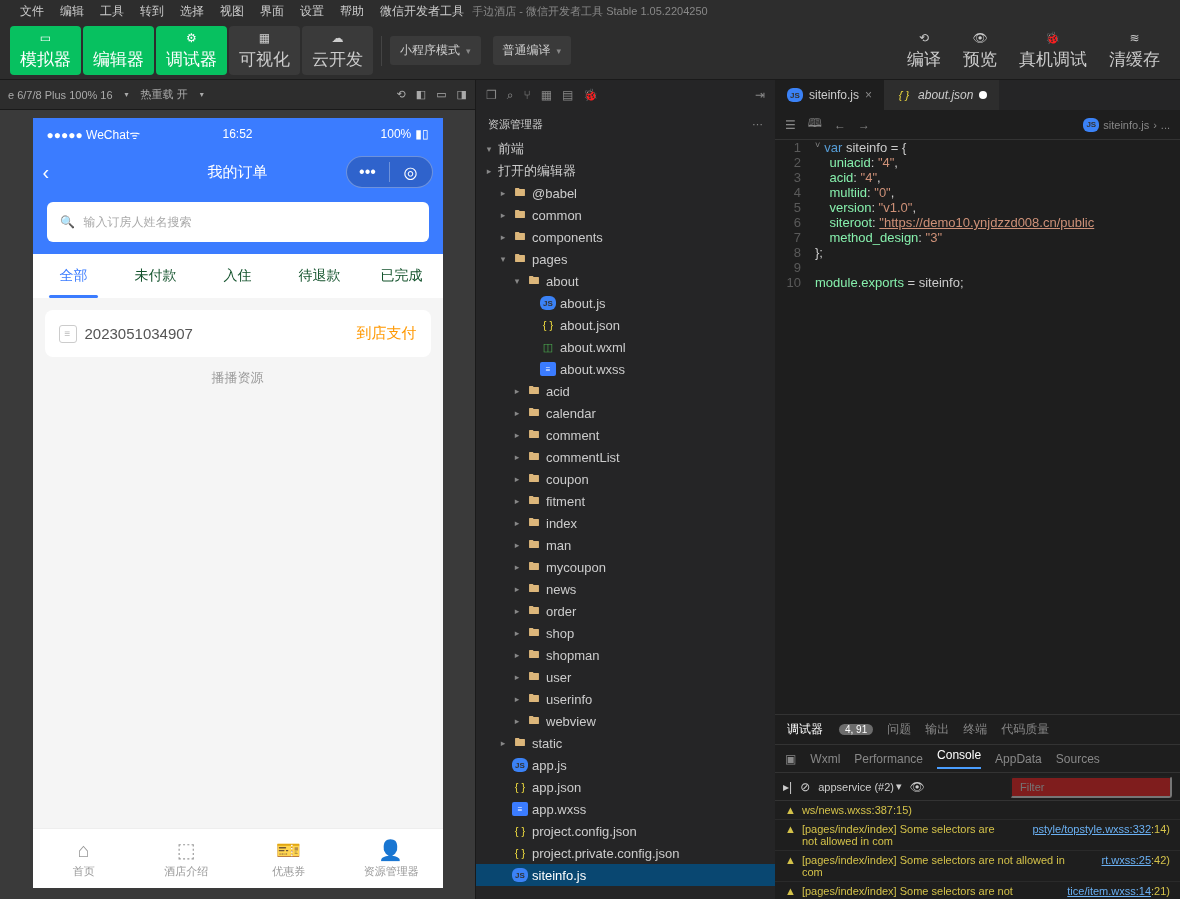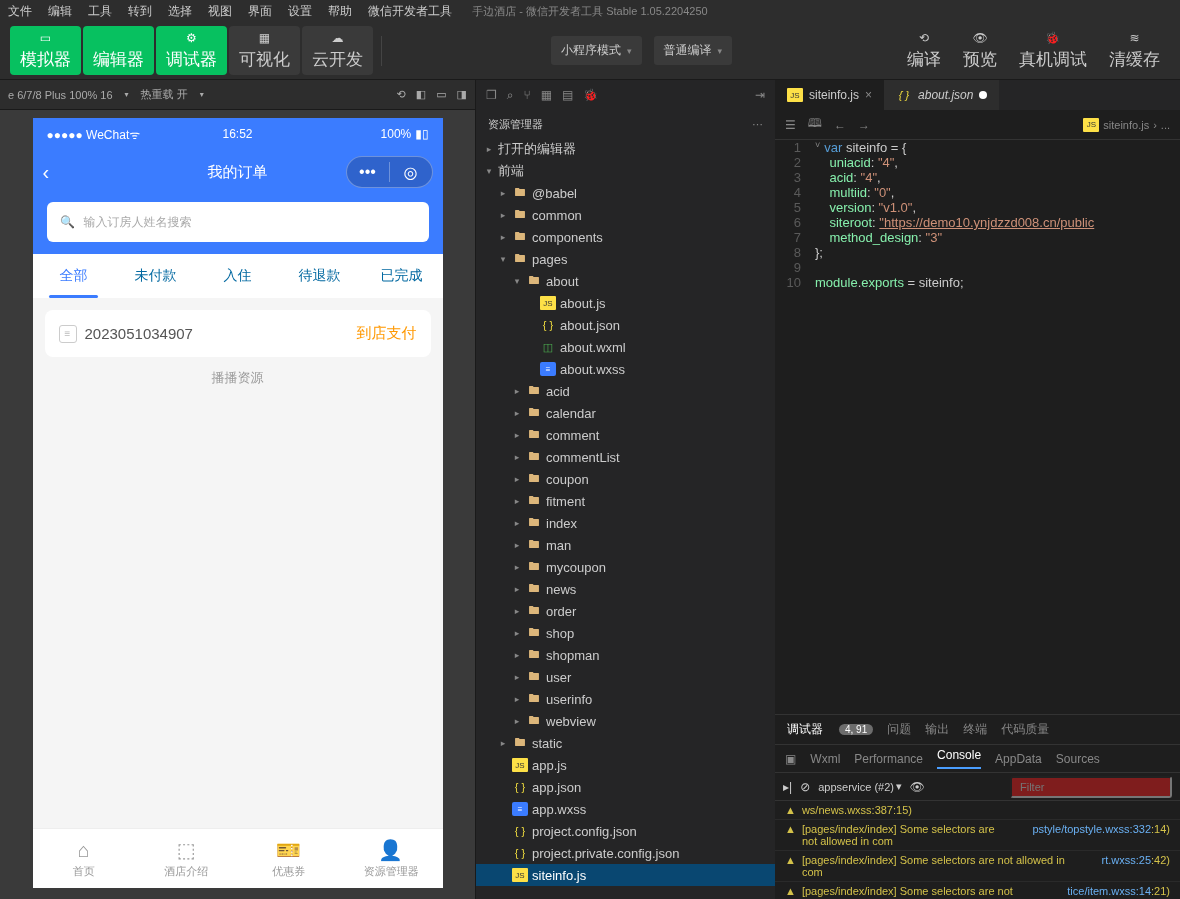"文件 编辑 工具 转到 选择" .menubar { padding: 0 0 -> 0 12px }
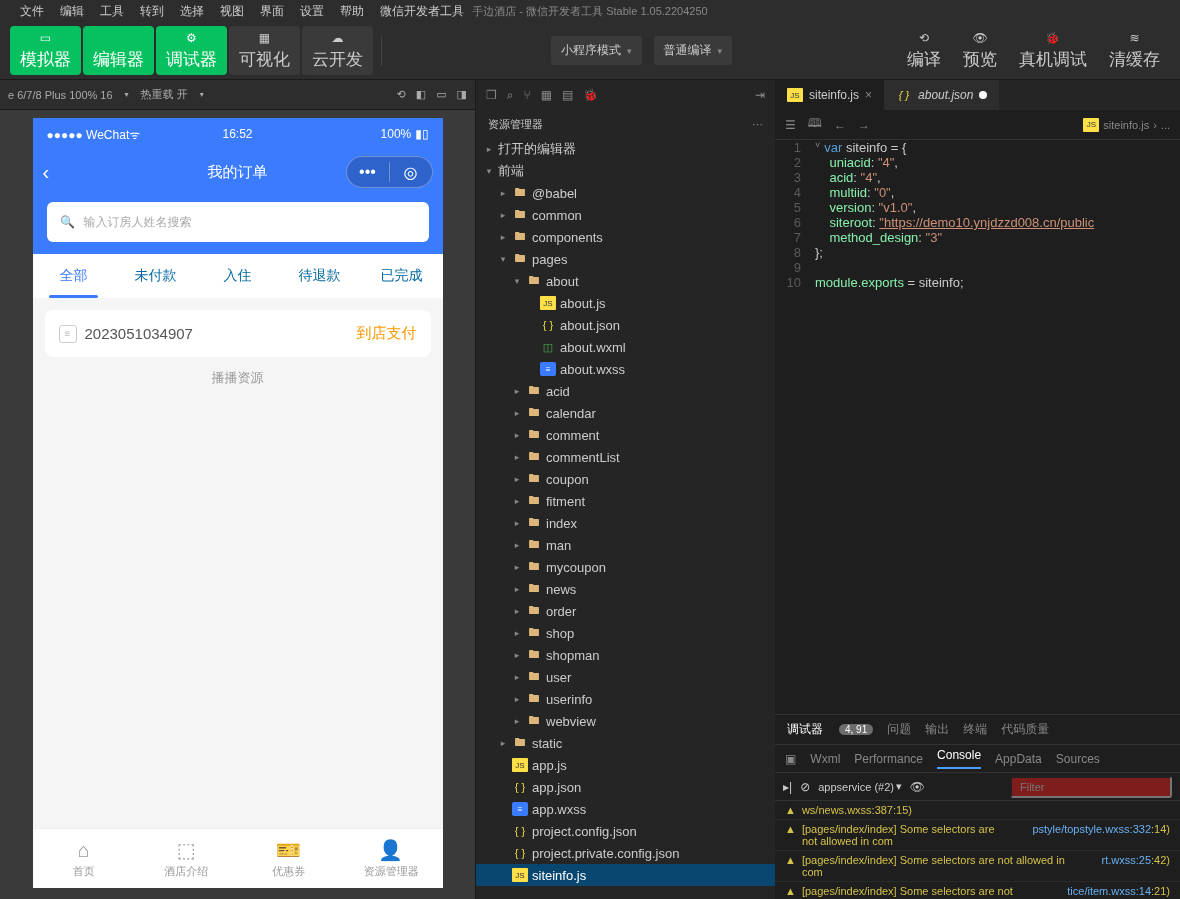"小程序模式" div { justify-content: center -> none }
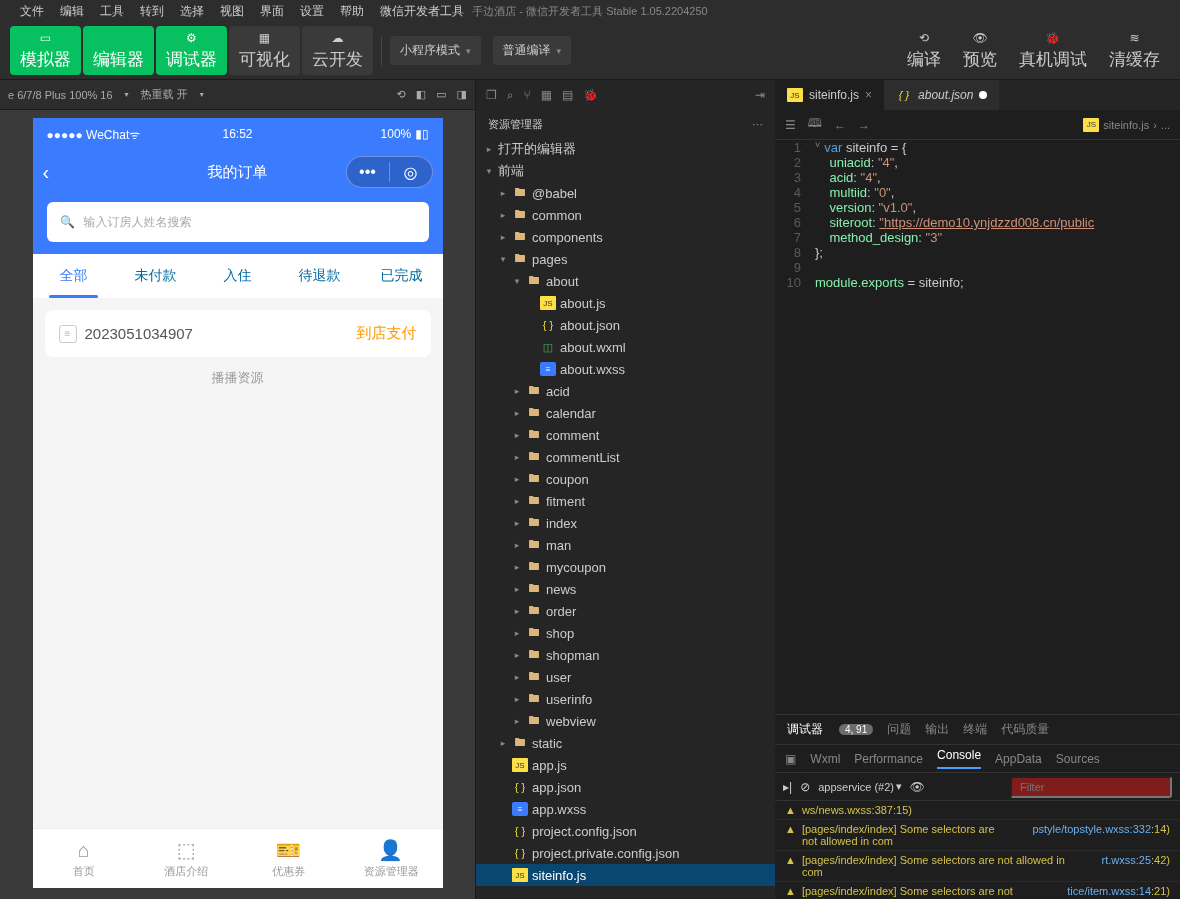"JS" .fi.js { background: #fde047 -> #3b82f6; border-radius: 1px -> 6px; font-weight: normal -> bold }
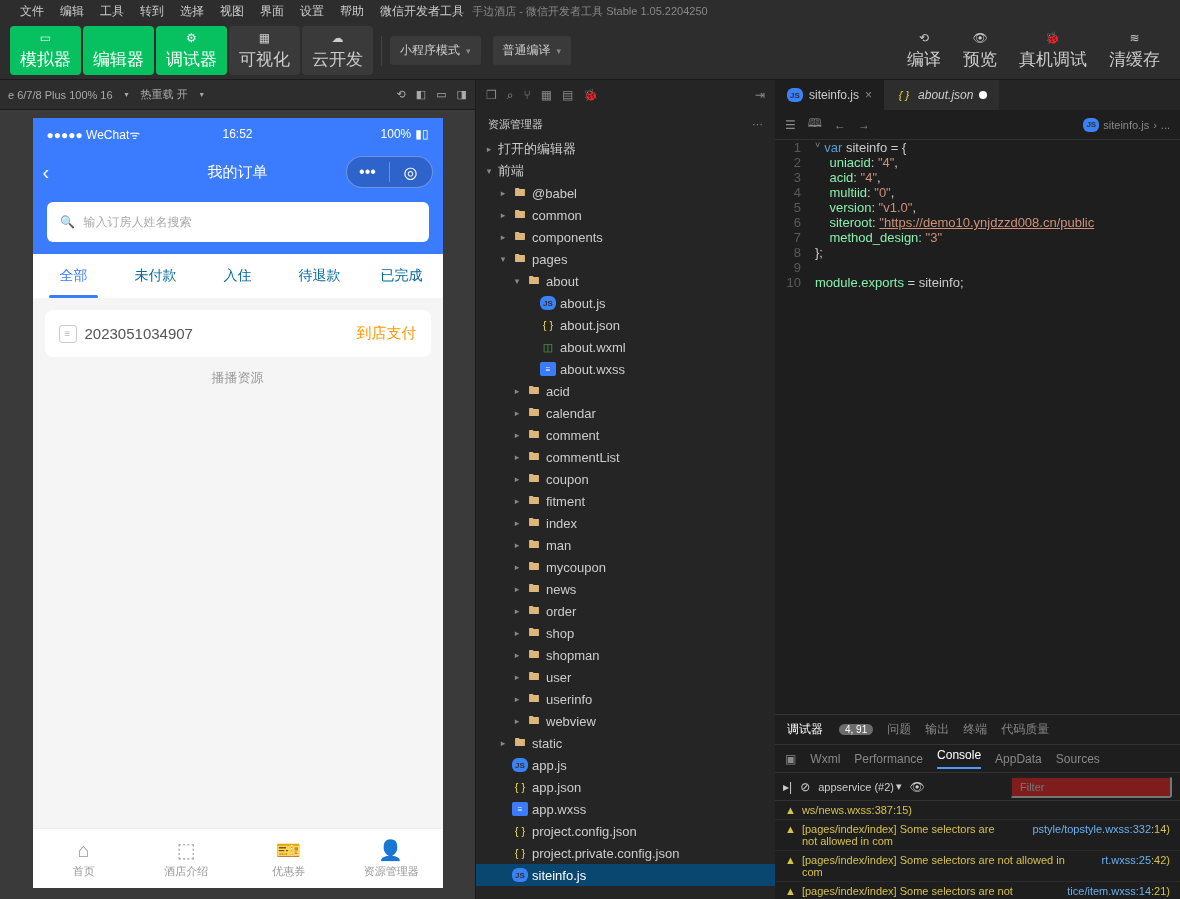"打开的编辑器" div.tree-row { order: before "前端" -> after "前端" }
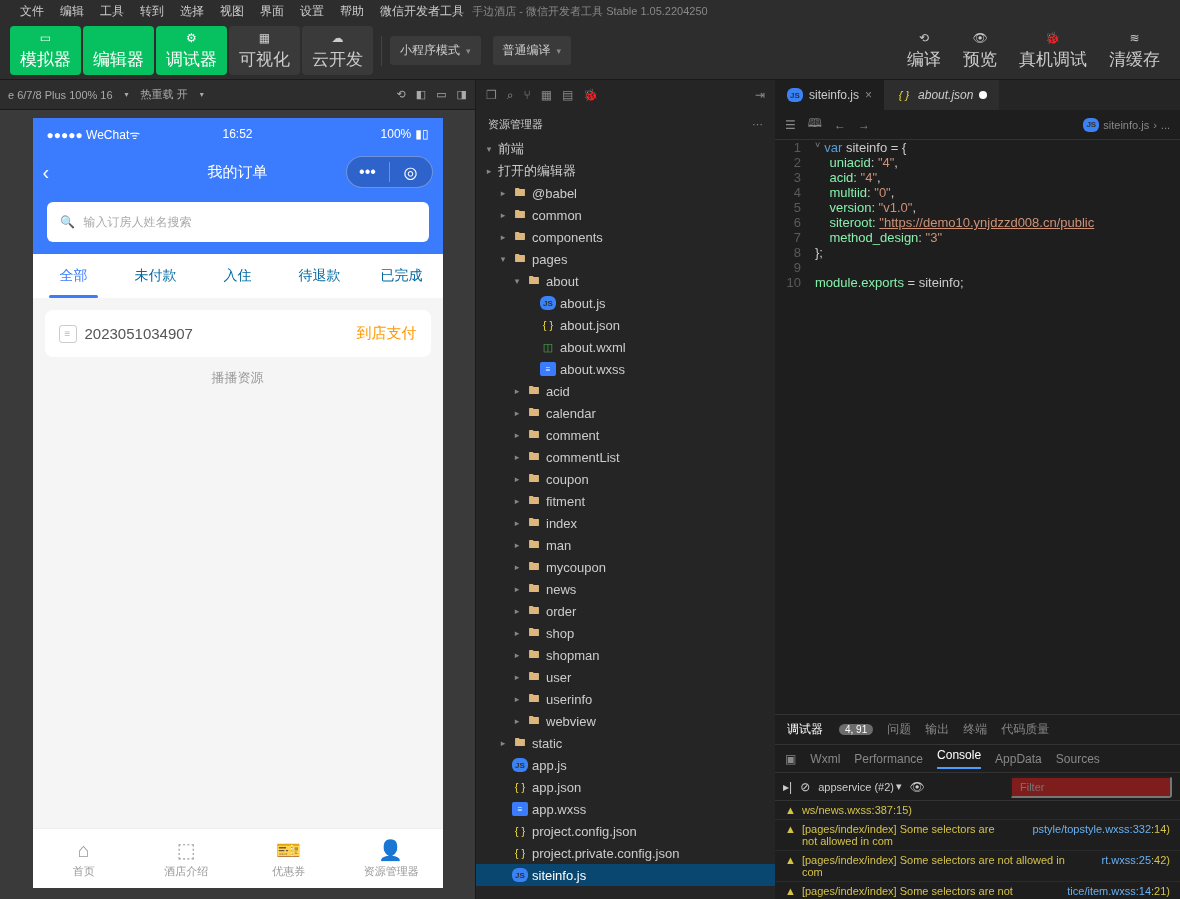"未付款" .tab { color: #0369a1 -> #14532d }
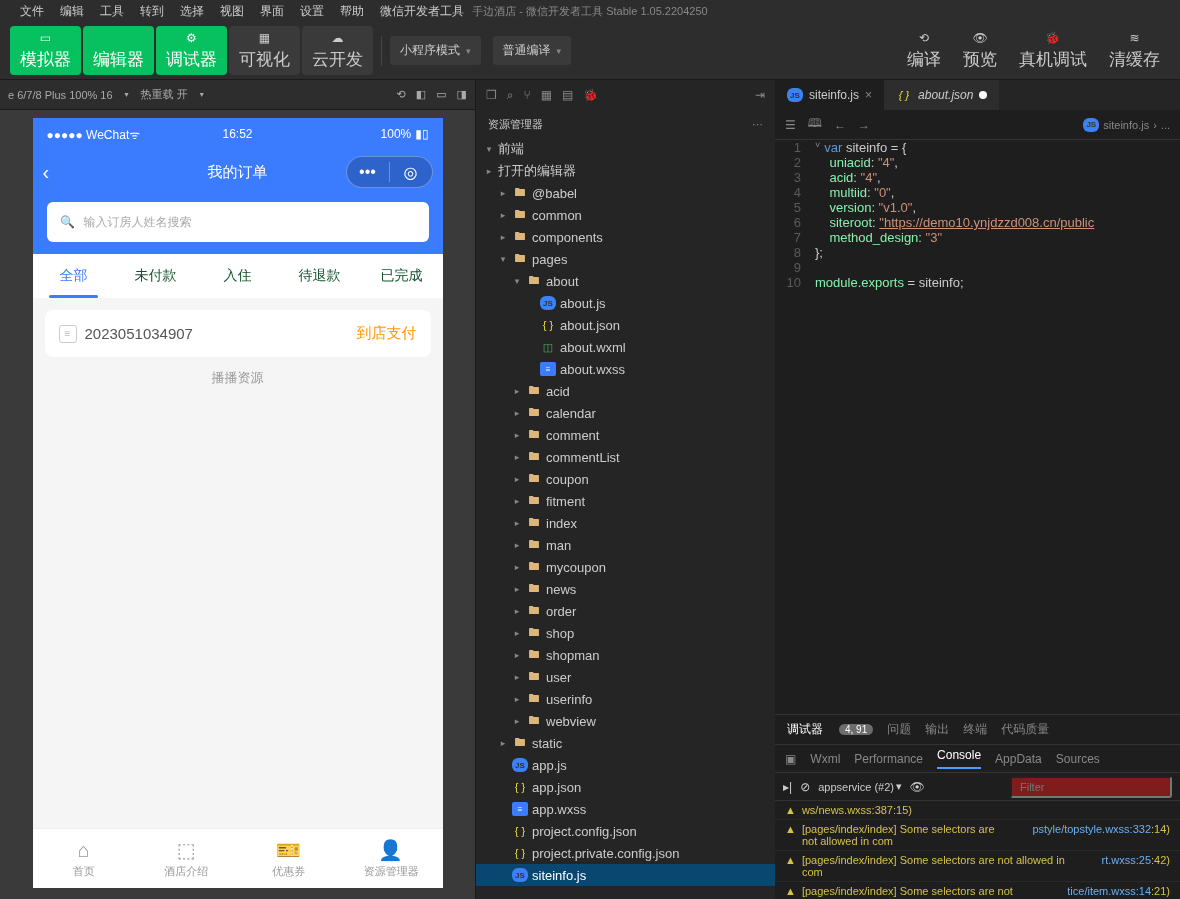"pstyle/topstyle.wxss:332" .con-line .loc { text-decoration: none -> underline }
